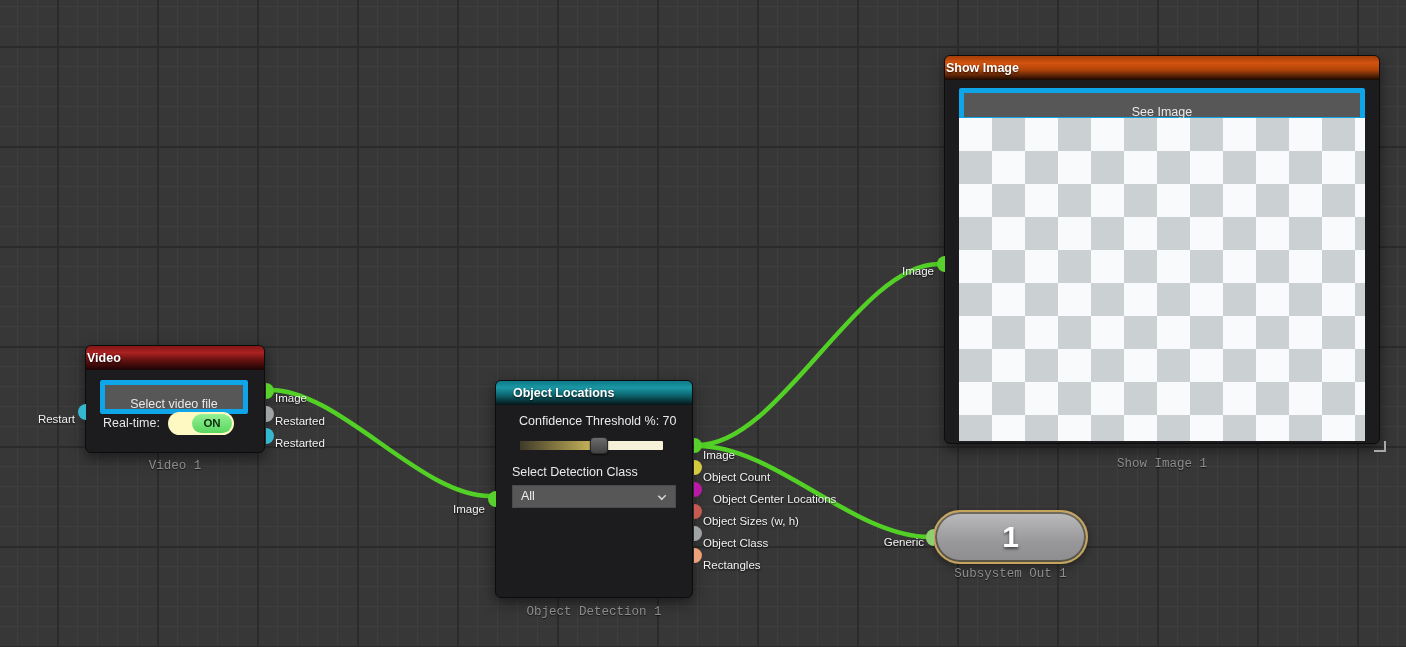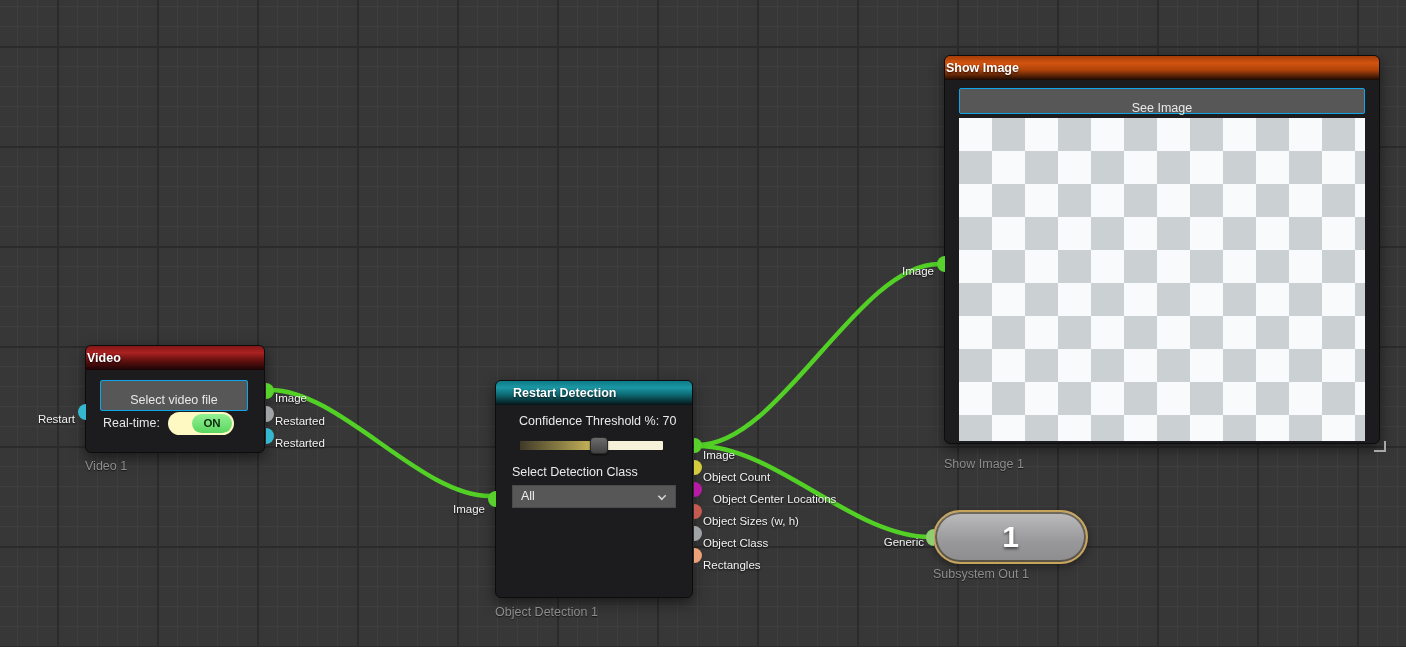"See Image" .btn { border: 1px solid #0ea5e9 -> 5px solid #0ea5e9 }
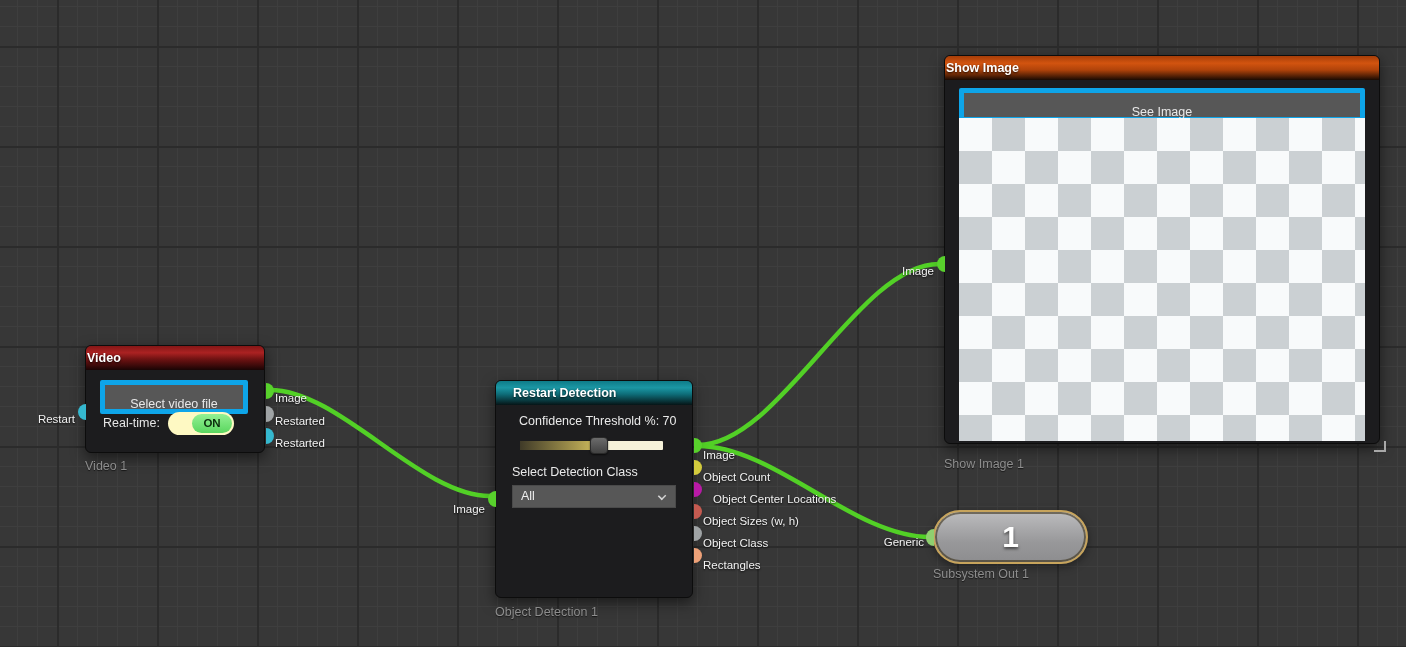"Restart Detection" div.node-header { text: Restart Detection -> Object Locations }
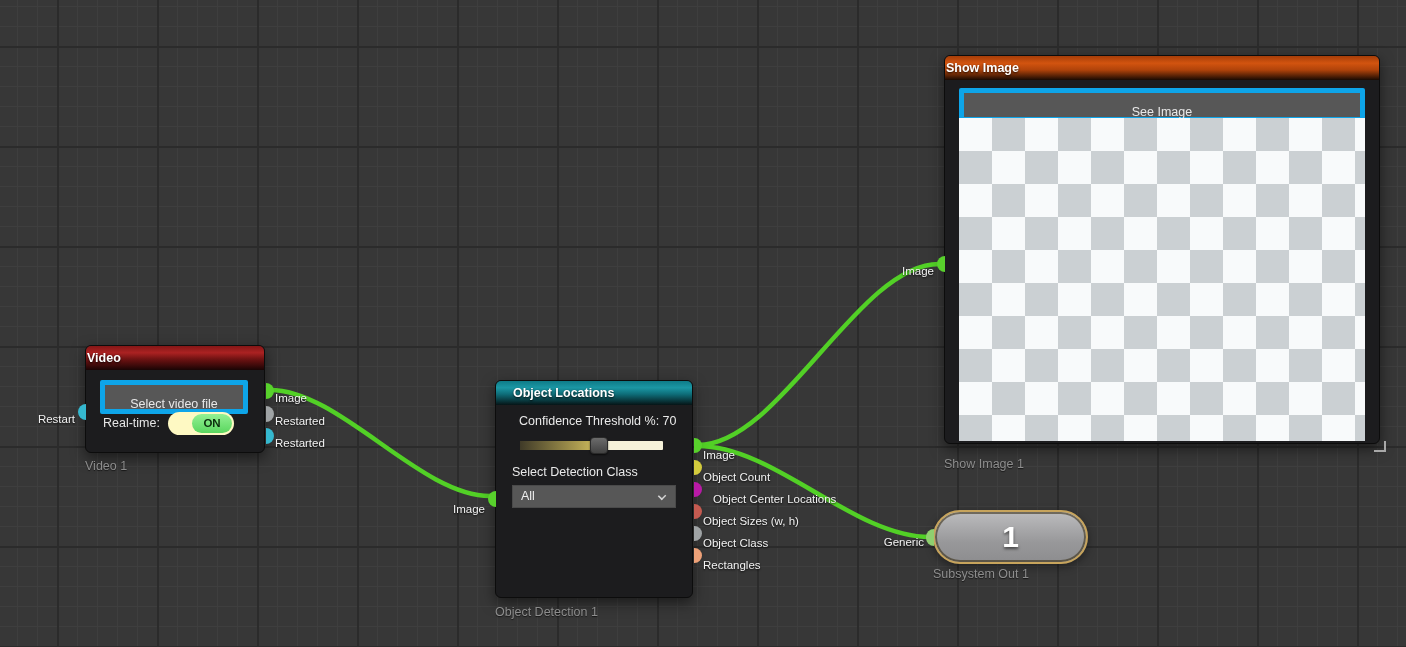"Video 1" .caption { font-family: none -> Liberation Mono, monospace; text-align: left -> center }
